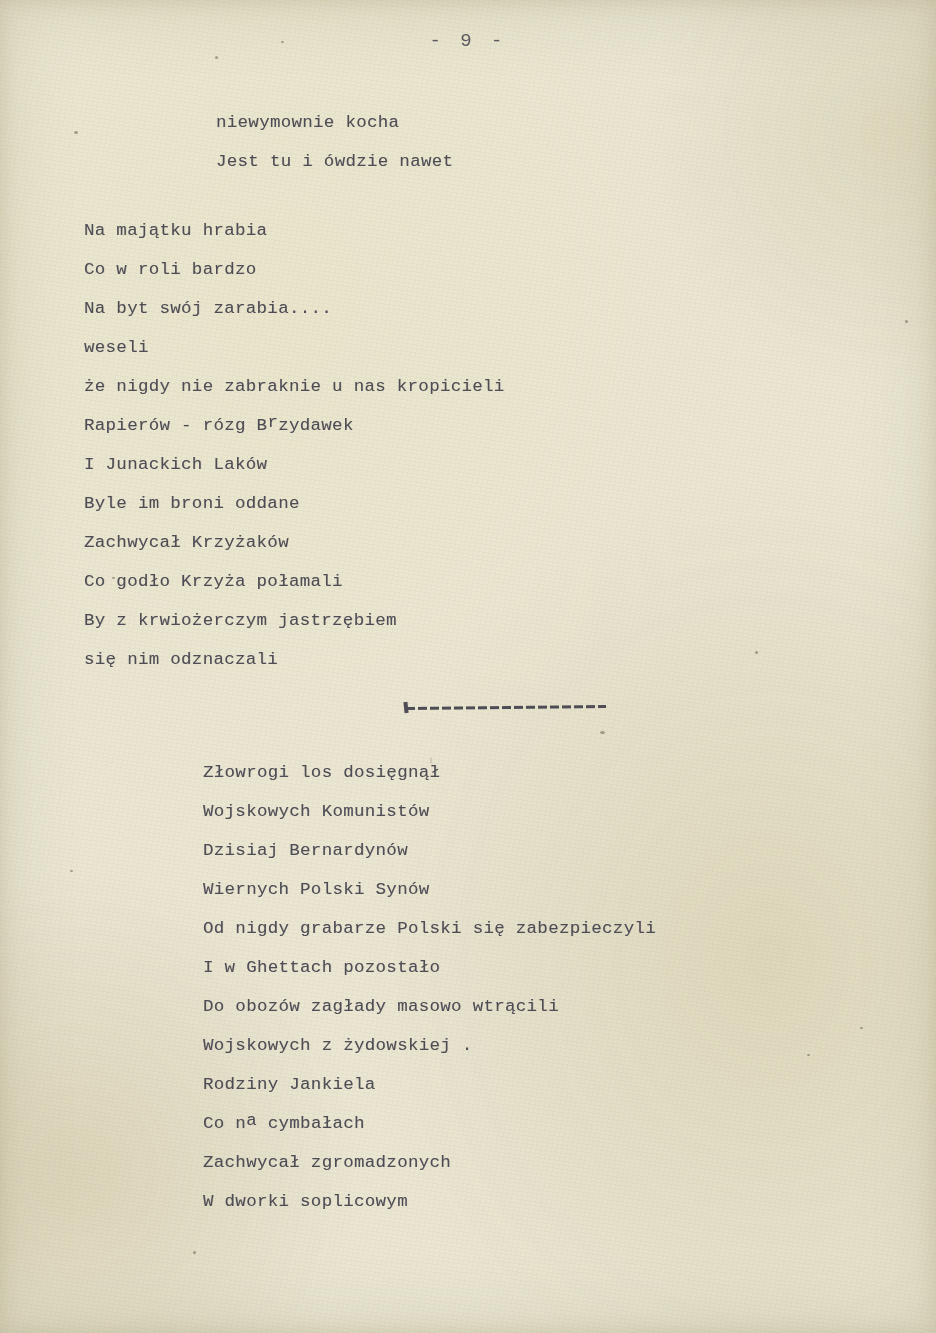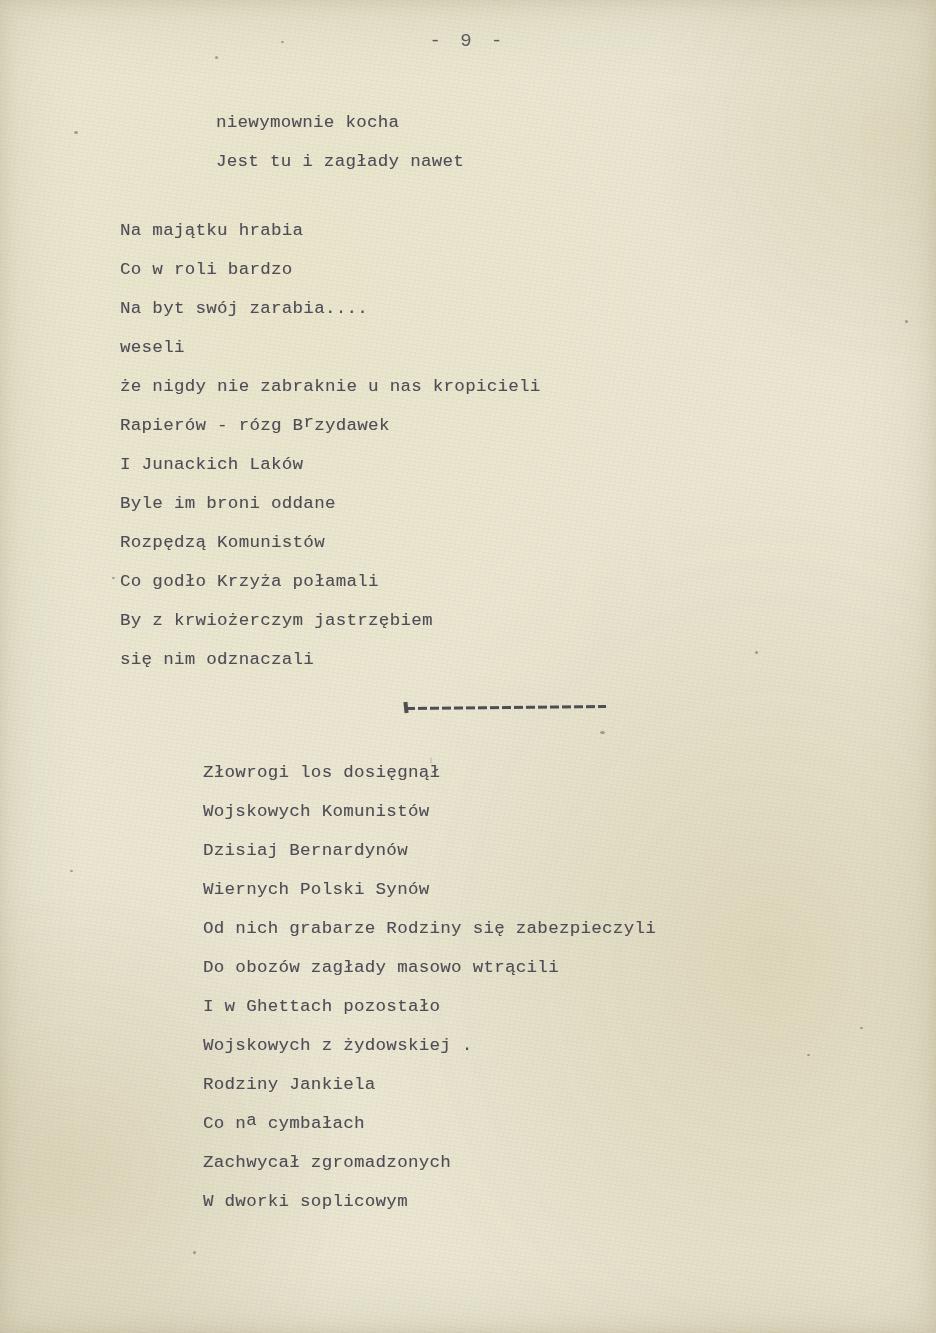"Jest tu i zagłady nawet" div.line { text: zagłady -> ówdzie }
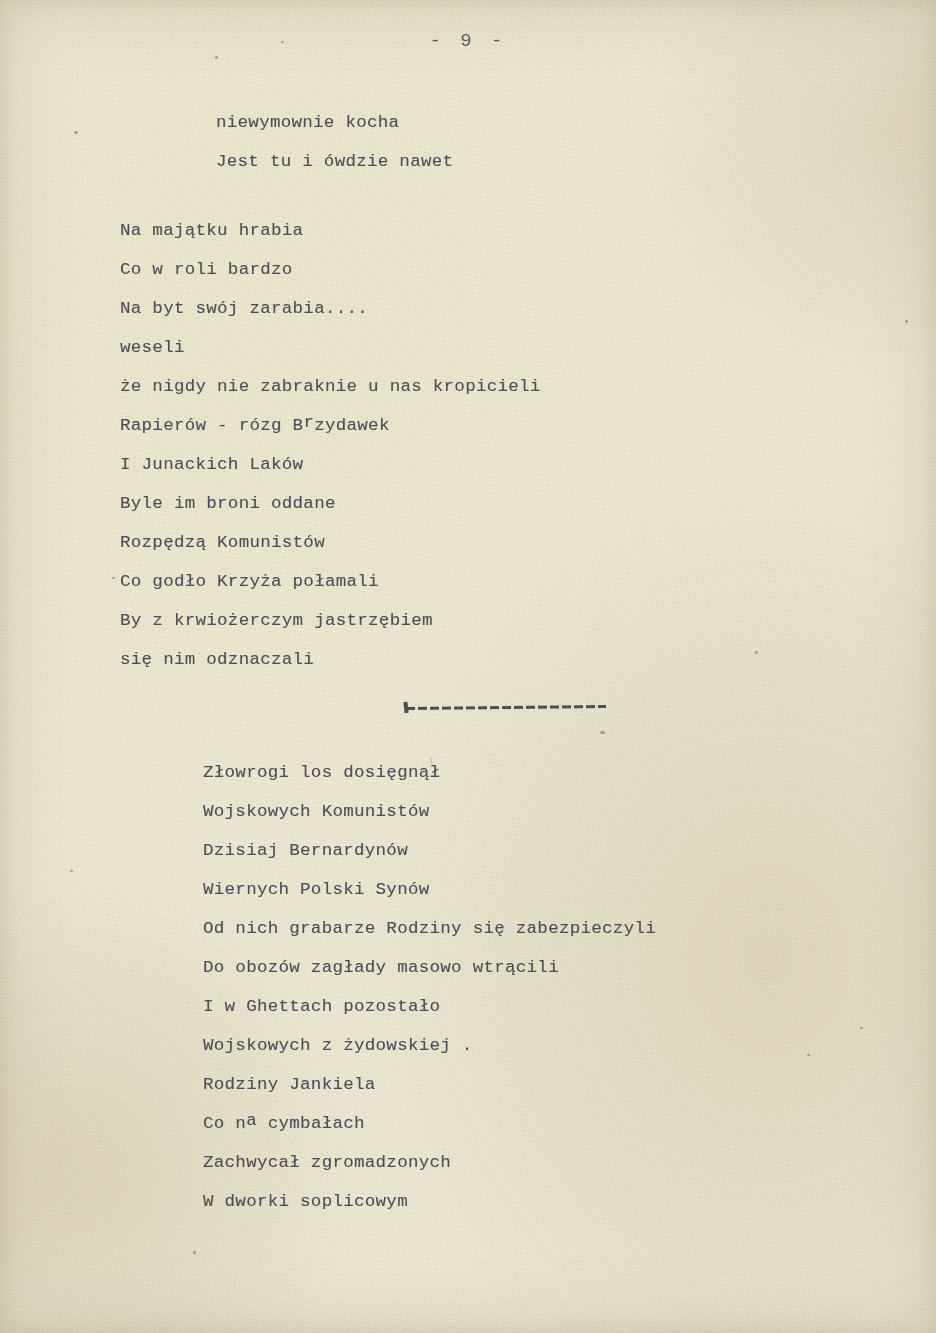"Na majątku hrabia" .stanza-a .line { padding-left: 120px -> 84px }
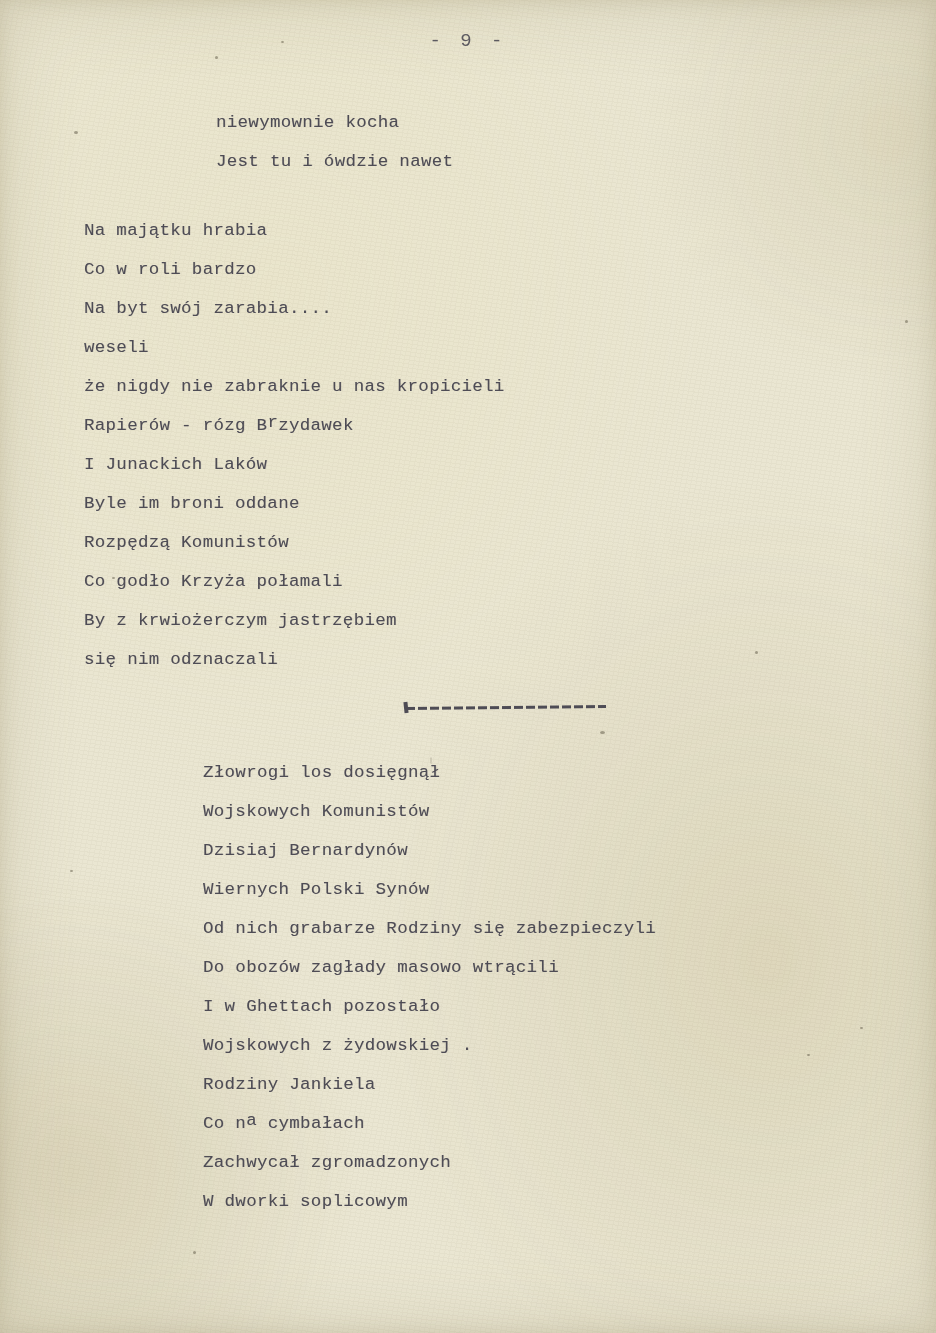"Rozpędzą Komunistów" div.line { text: Rozpędzą Komunistów -> Zachwycał Krzyżaków }
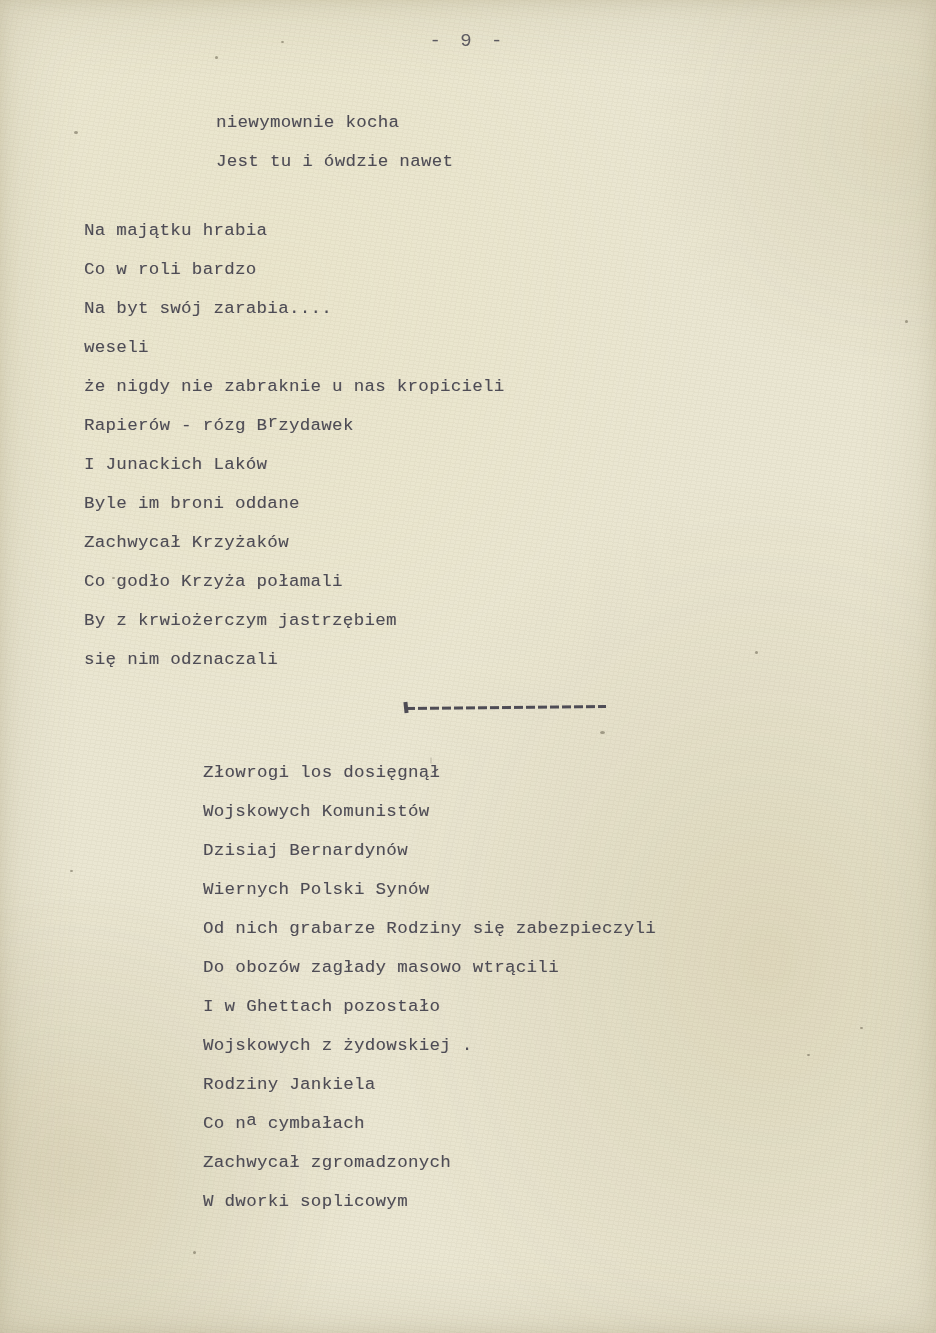"Od nich grabarze Rodziny się" div.line { text: nich grabarze Rodziny -> nigdy grabarze Polski }
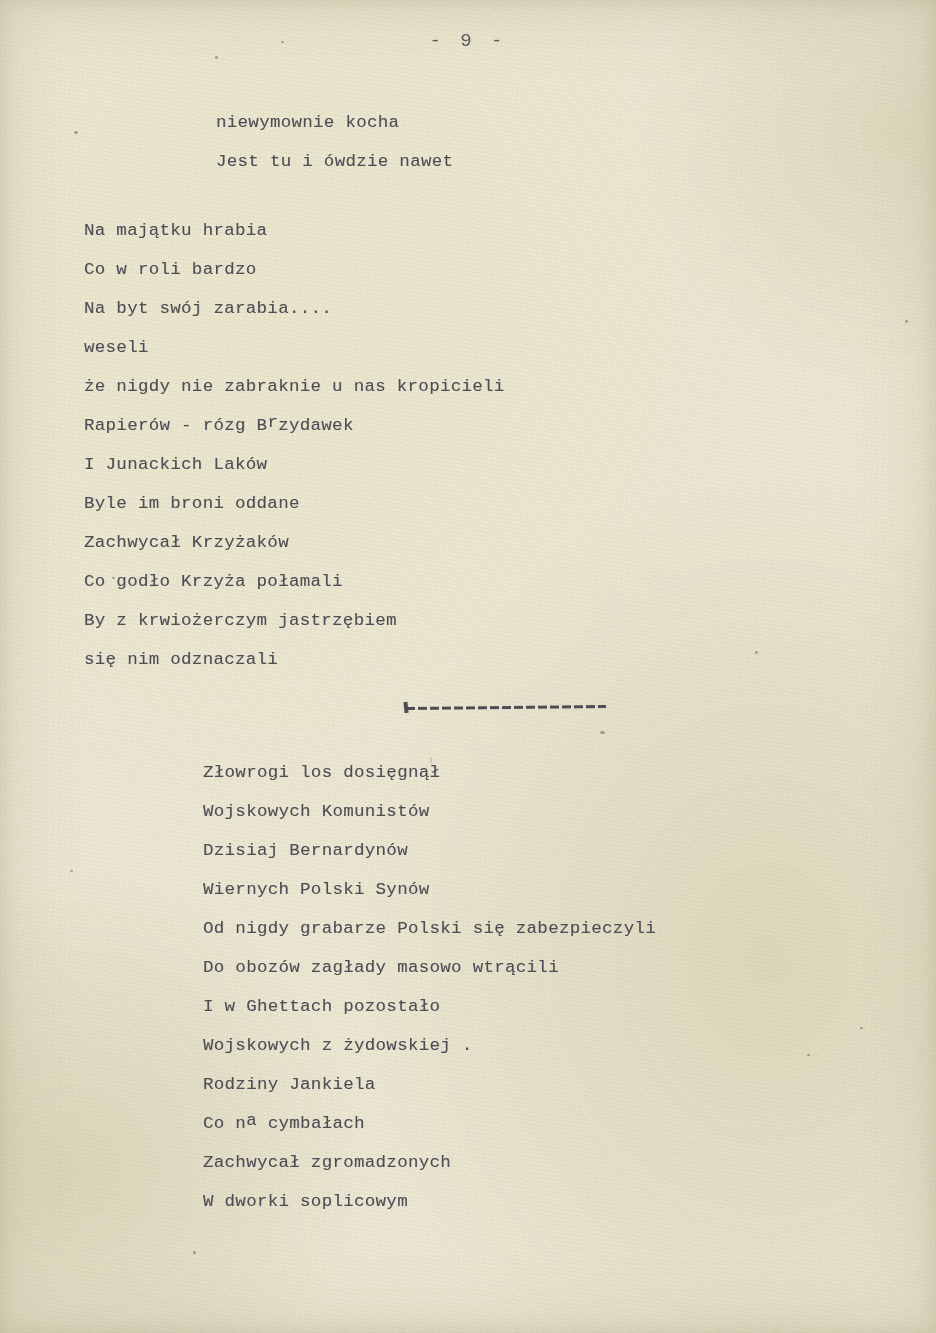"Do obozów zagłady masowo wtrącili" div.line { order: before "I w Ghettach pozostało" -> after "I w Ghettach pozostało" }
